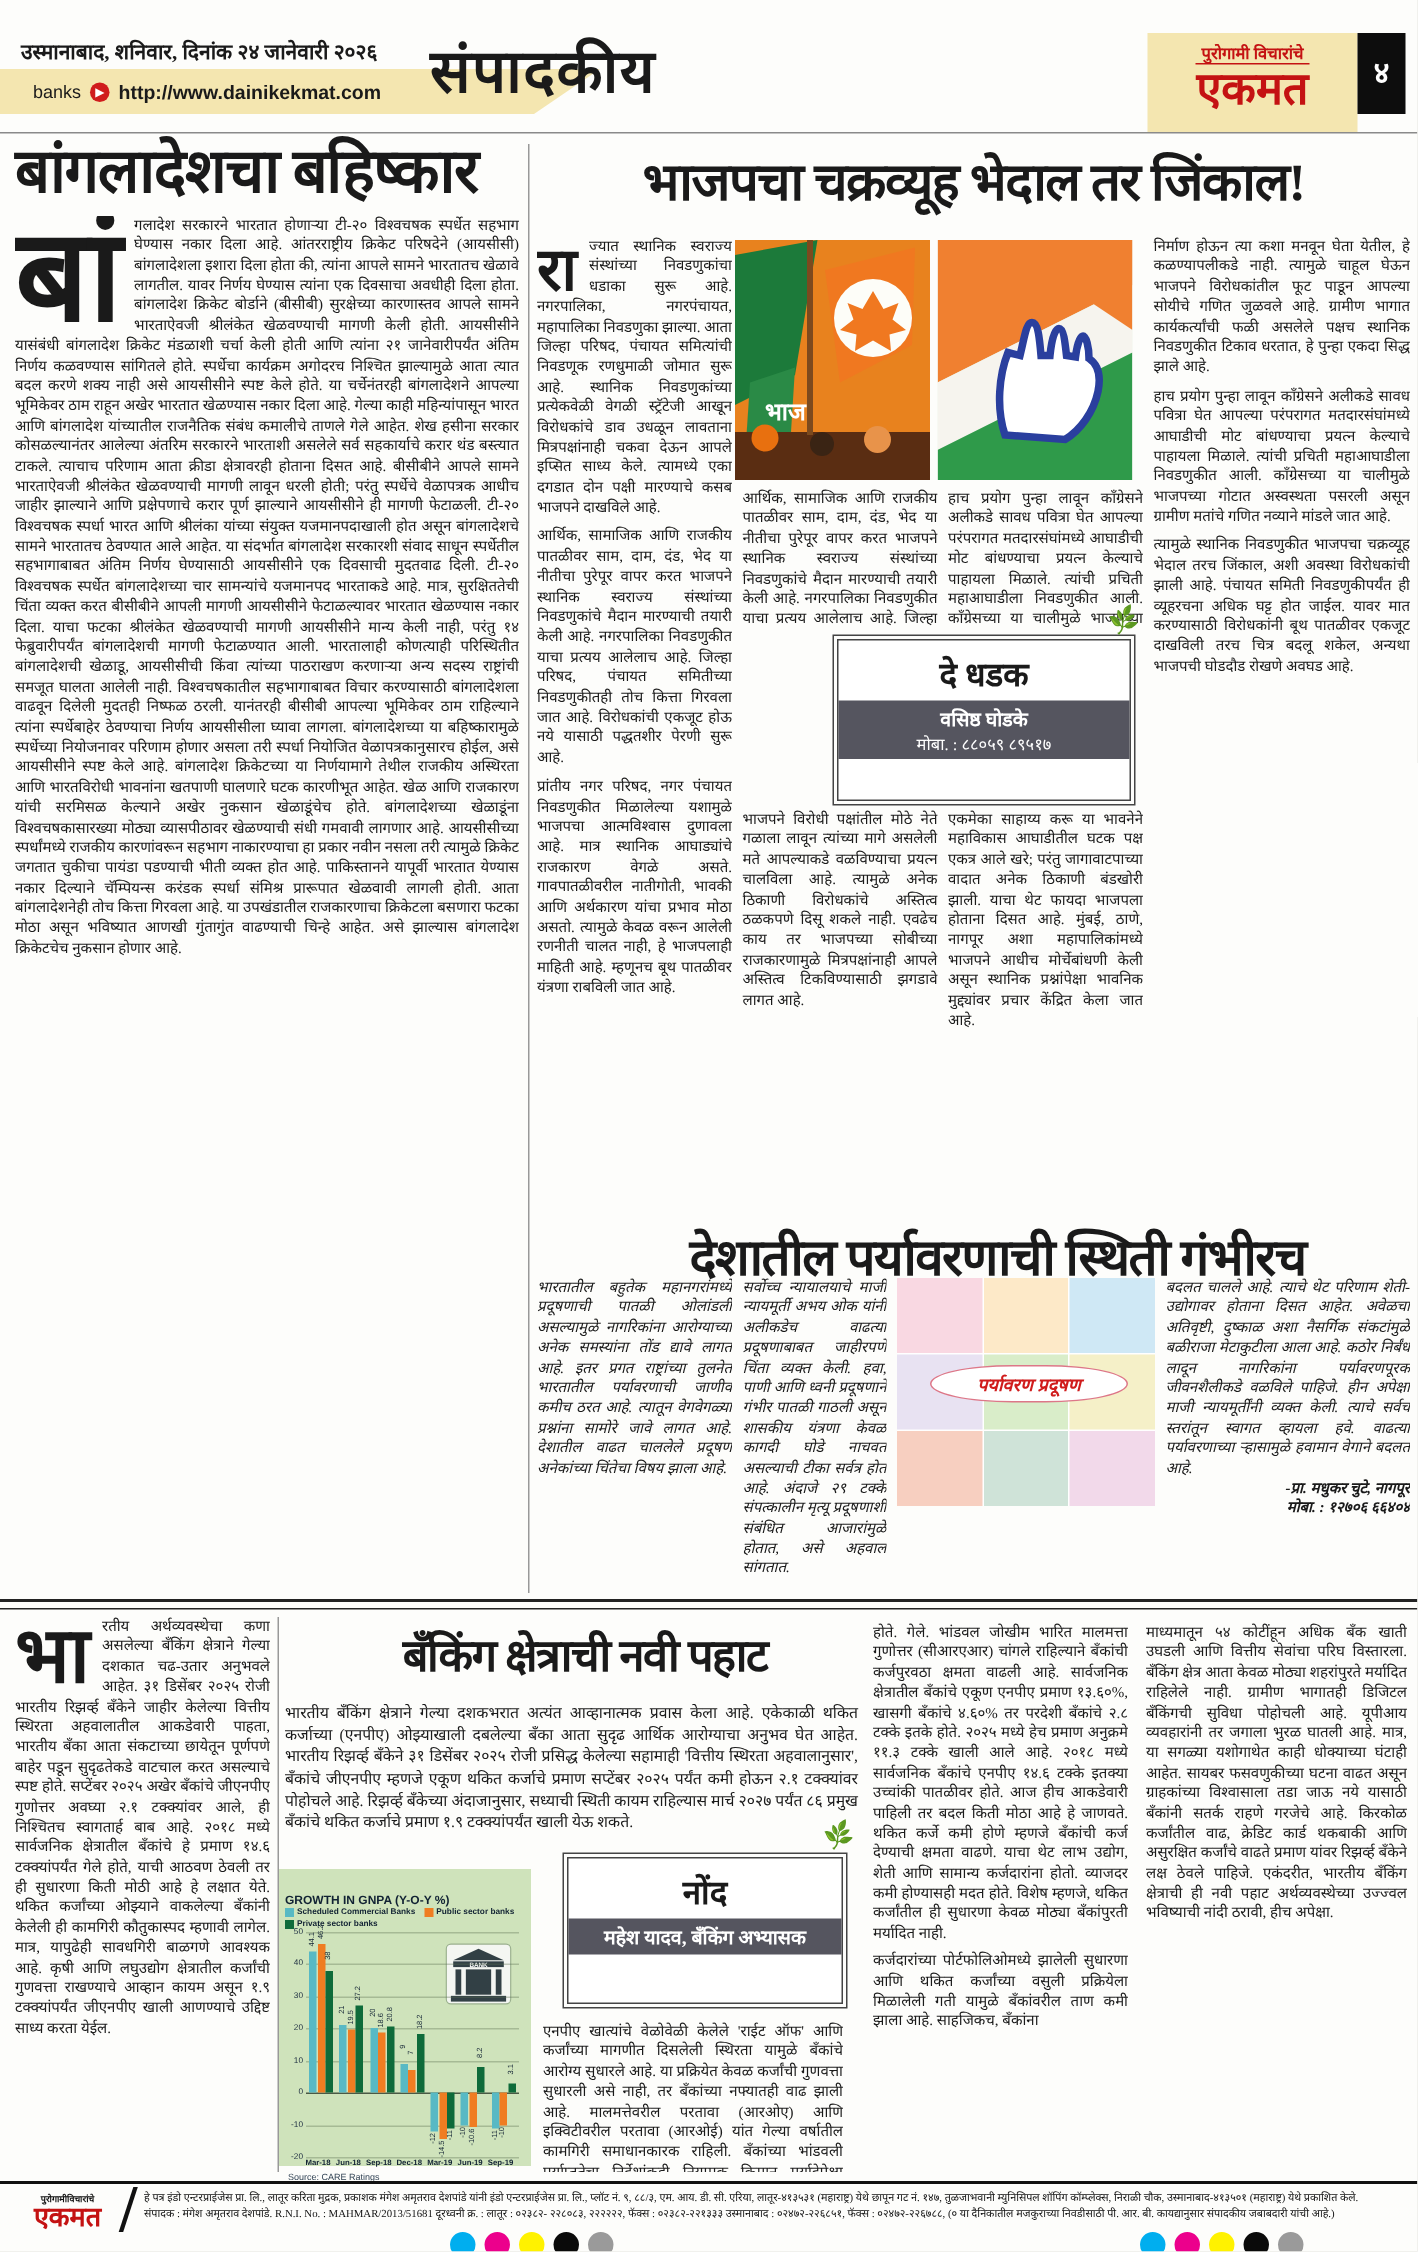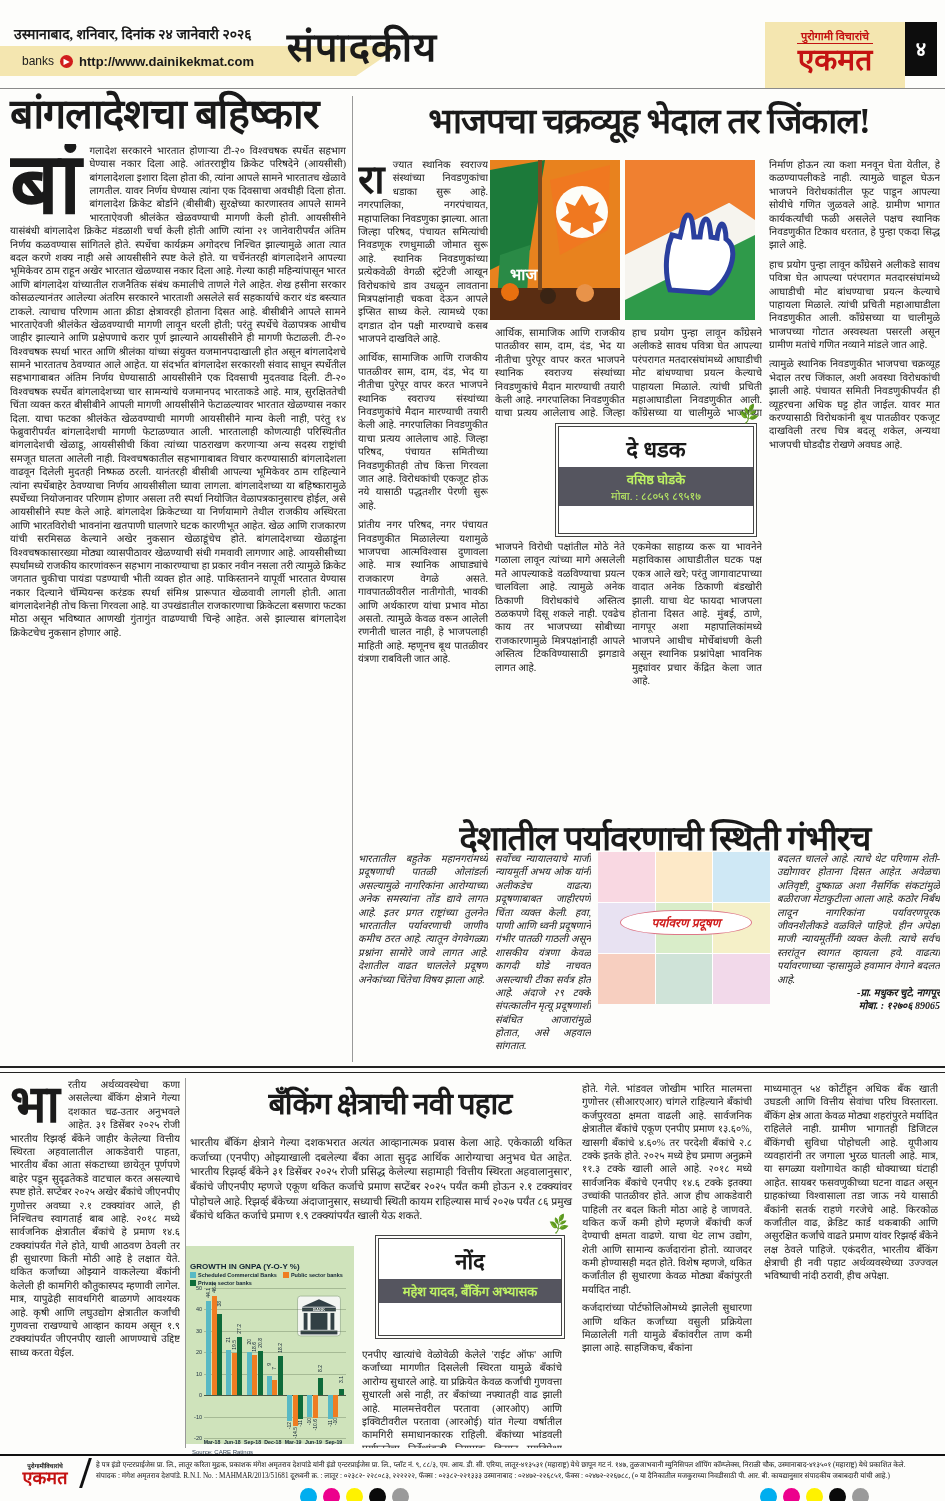"वसिष्ठ घोडके" .obox-bar { color: #bef264 -> #ffffff }
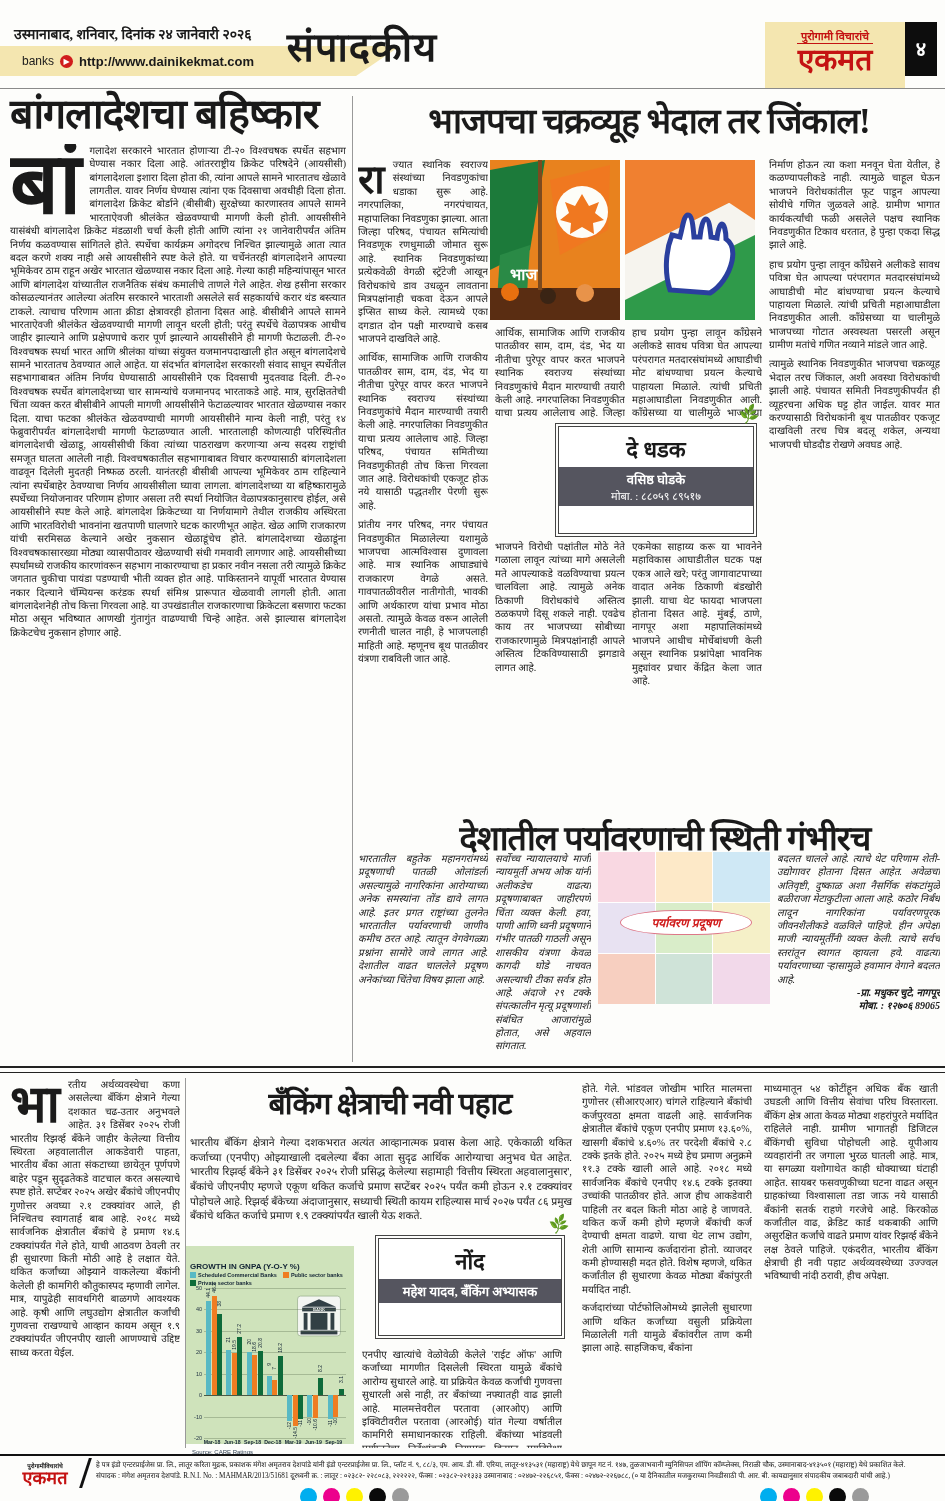"मोबा. : १२७०६ 89065" span { text: 89065 -> ६६४०४ }
